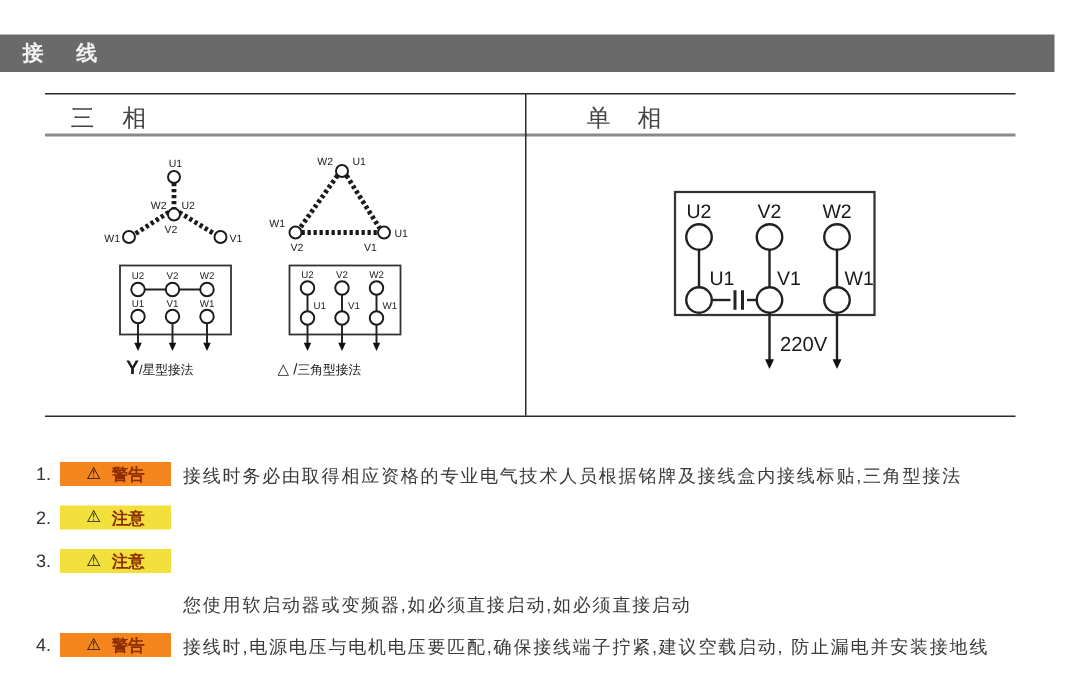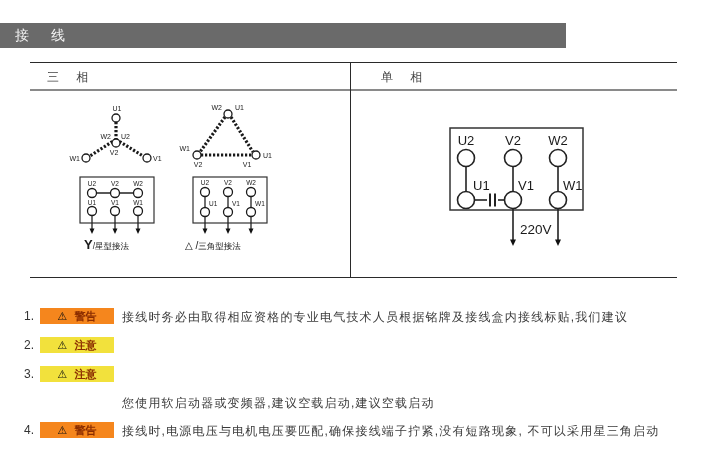"接 线" .titlebar { font-weight: normal -> bold; width: 566px -> 703px }
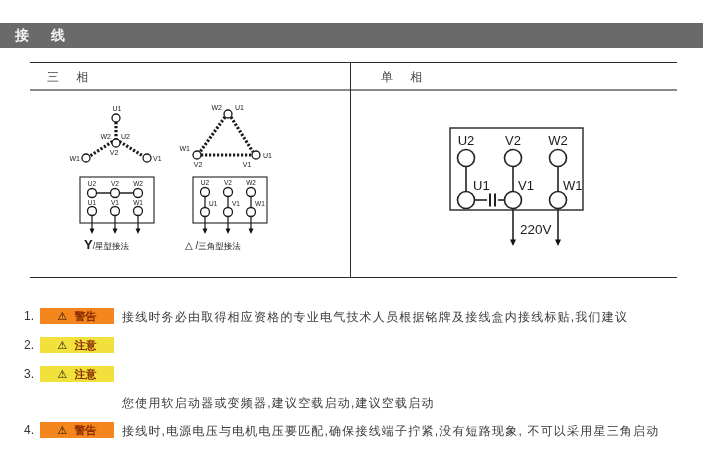"三 相" .col-header { font-size: 12px -> 16px }
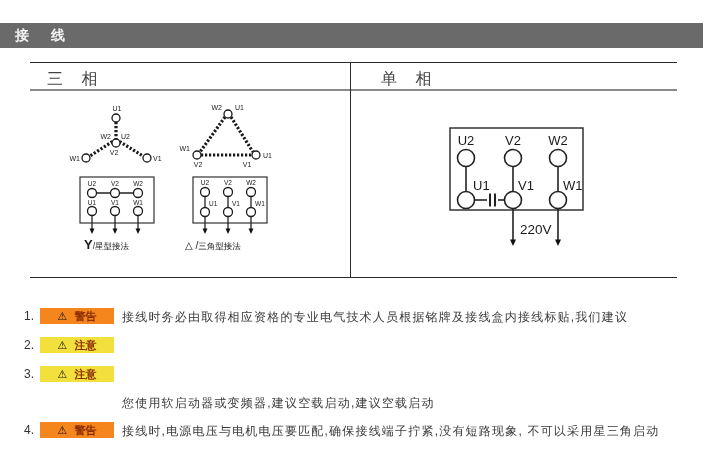"单 相" .col-header.right { font-family: none -> Liberation Serif, serif; left: 381px -> 391px }
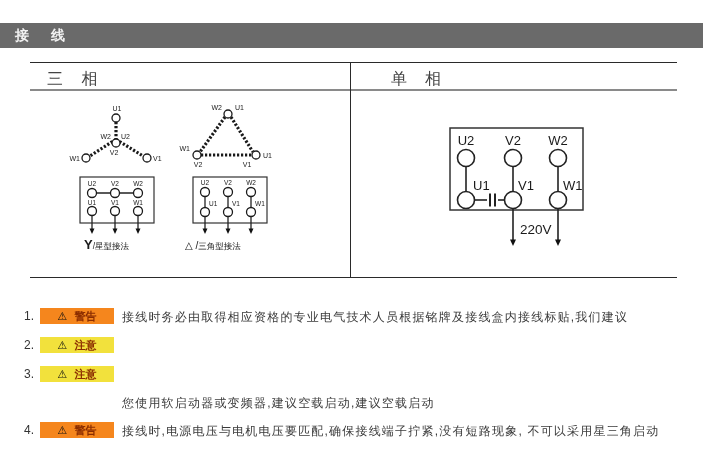"接线时务必由取得相应资格的专业电气技术人员根据铭牌及接线盒内接线标贴,我们建议" div.notice-text { text: ,我们建议 -> ,三角型接法 }
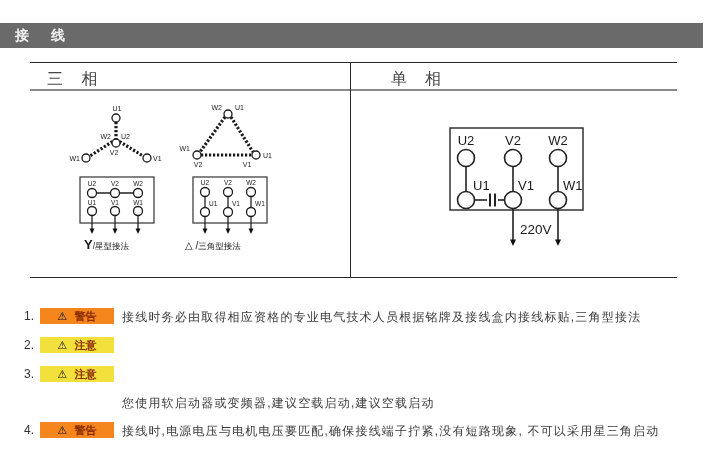"您使用软启动器或变频器,建议空载启动,建议空载启动" div.notice-text { text: ,建议空载启动,建议空载 -> ,如必须直接启动,如必须直接 }
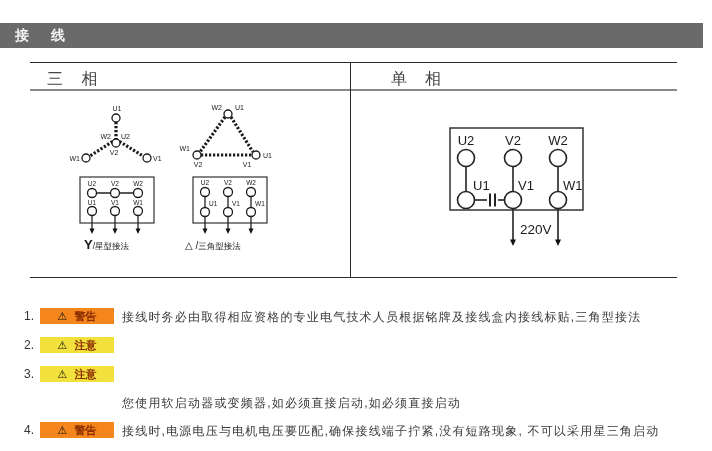"接线时,电源电压与电机电压要匹配,确保接线端子拧紧,没有短路现象," div.notice-text { text: ,没有短路现象, 不可以采用星三角启动 -> ,建议空载启动, 防止漏电并安装接地线 }
